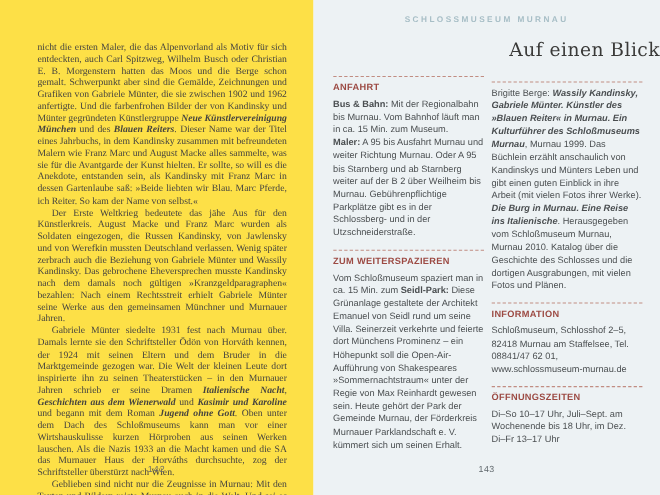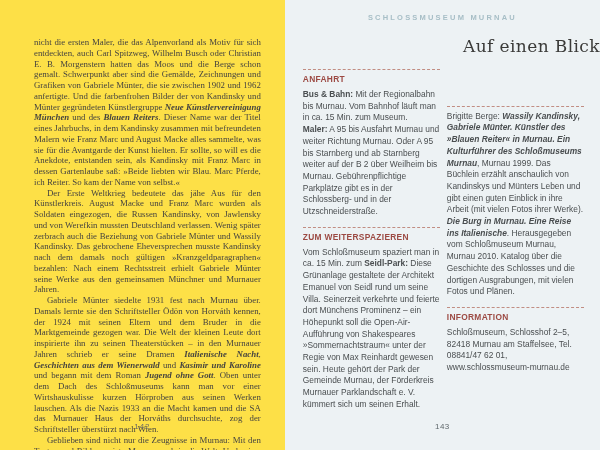"ÖFFNUNGSZEITEN" div.section { html: none -> <div> <div></div> <div>ÖFFNUNGSZEITEN</div> <p><span>Di–So 10–17 Uhr, Juli–Sept. am Wochenende bis 18 Uhr, im Dez. Di–Fr 13–17 Uhr</span></p> </div> }
